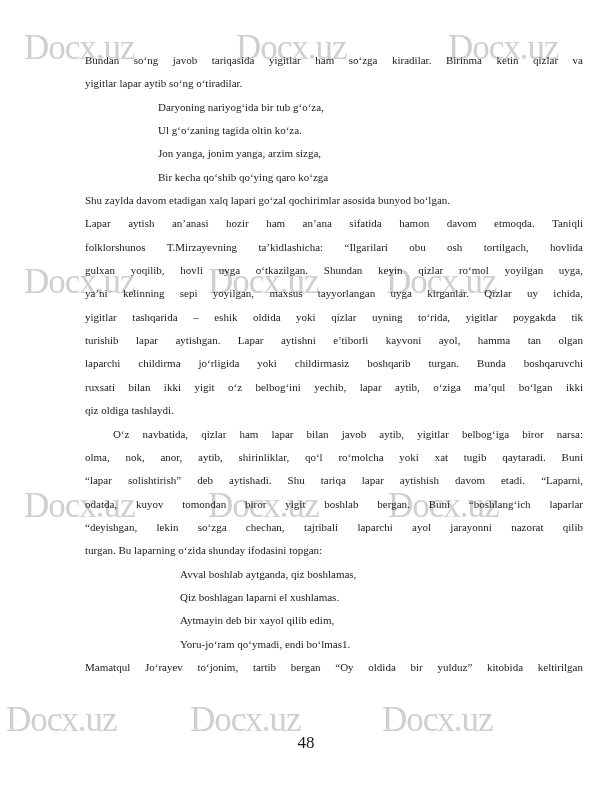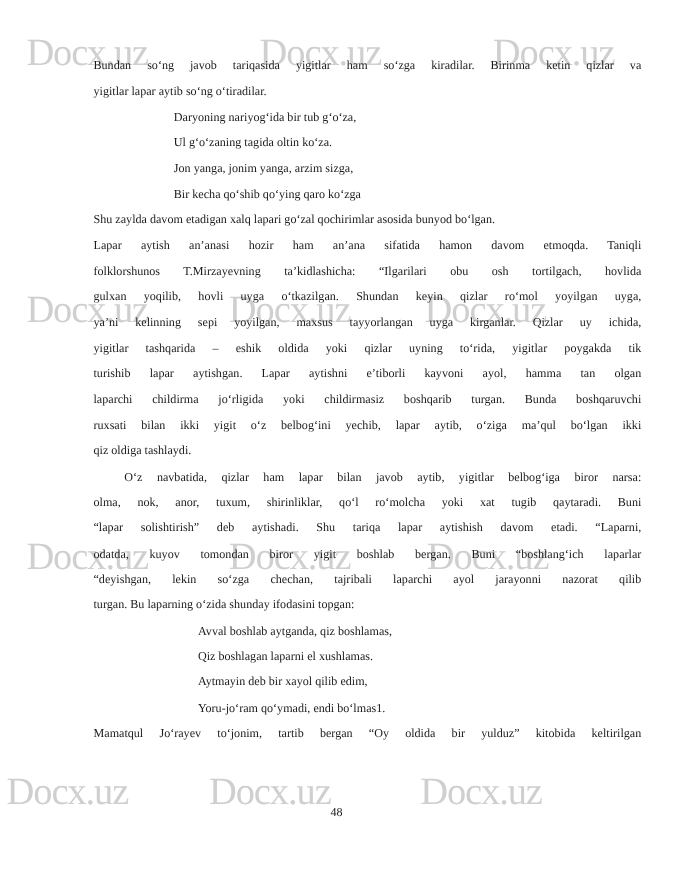"olma, nok, anor, tuxum, shirinliklar," div.ln { text: tuxum -> aytib }
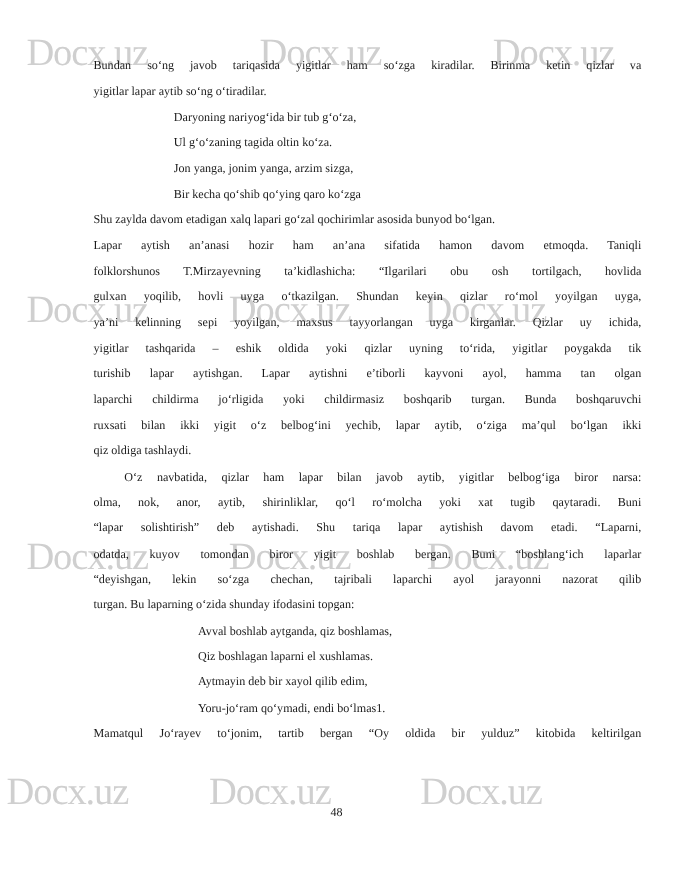"48" .page-number { font-size: 11px -> 17px }
